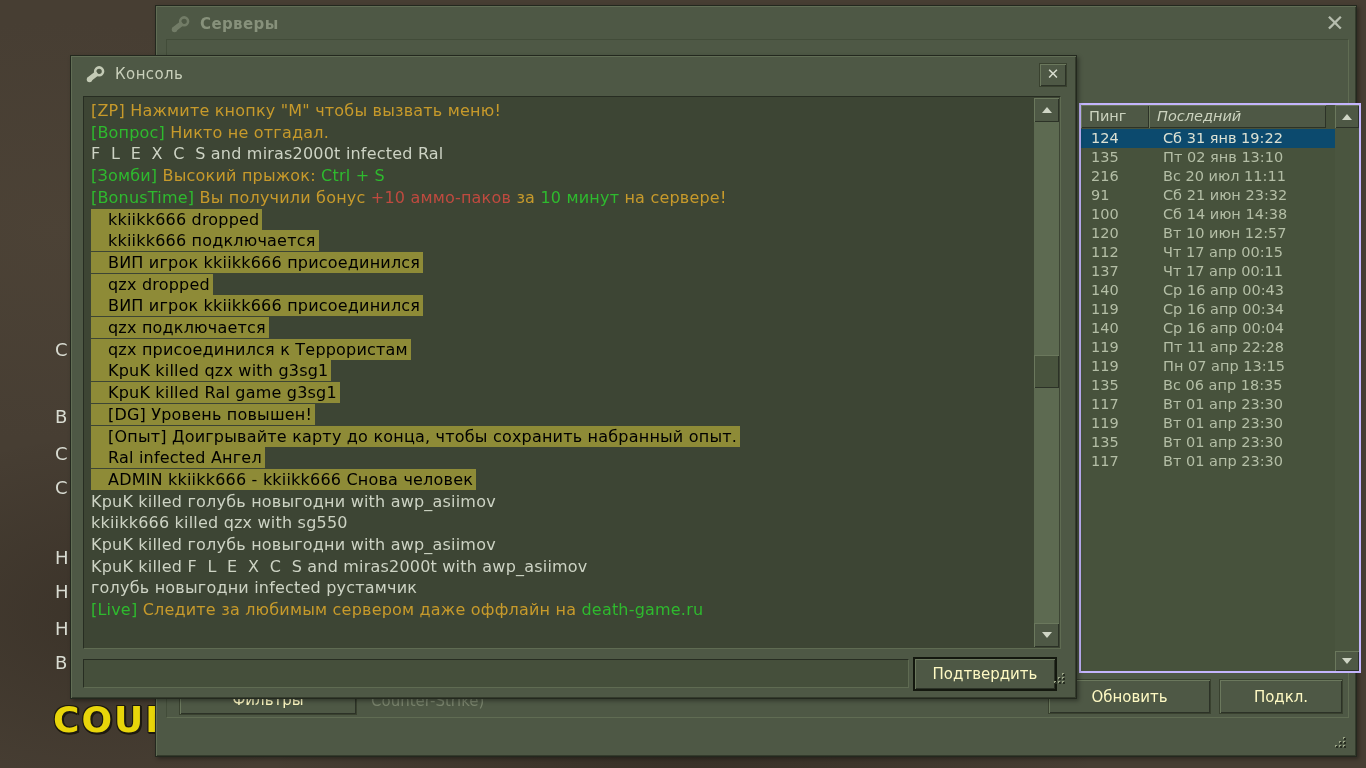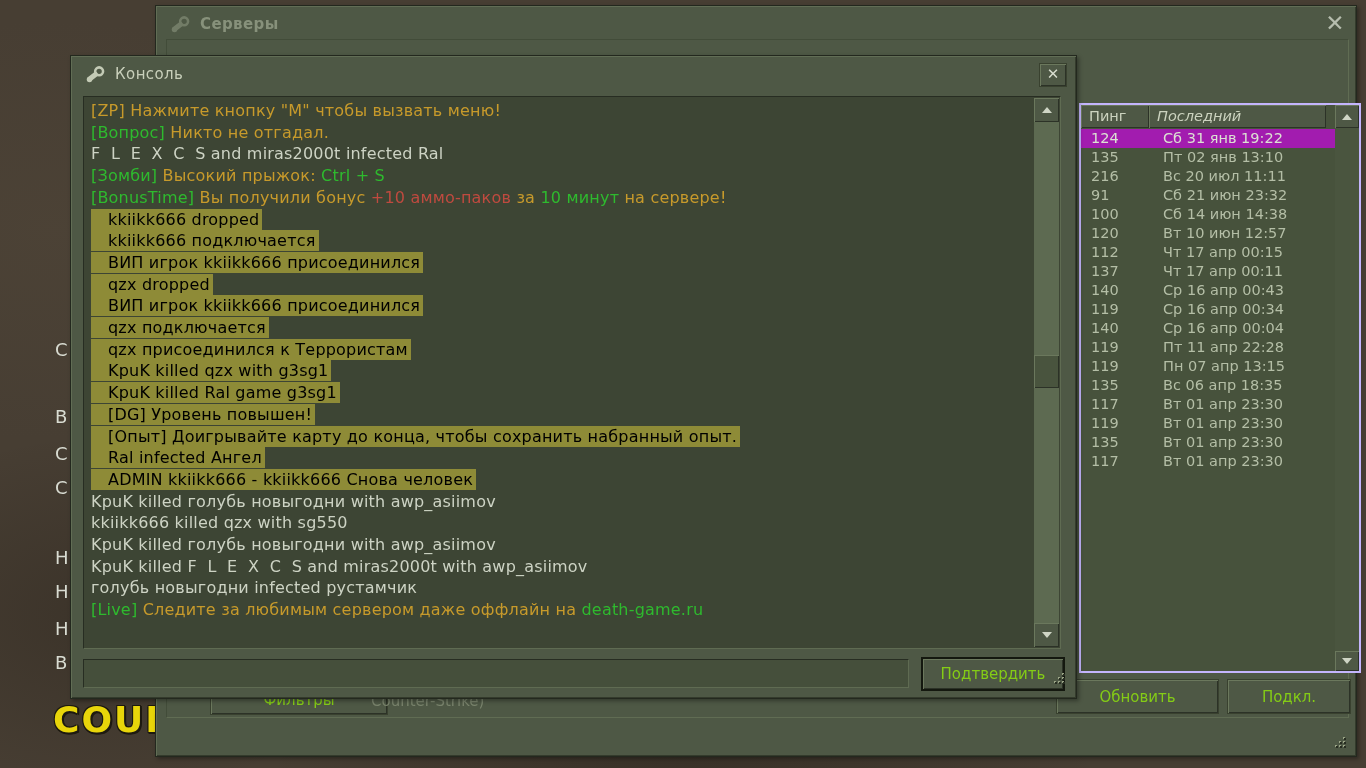"124 Сб 31 янв 19:22" .srow.selected { background: #a21caf -> #0c4a6e }
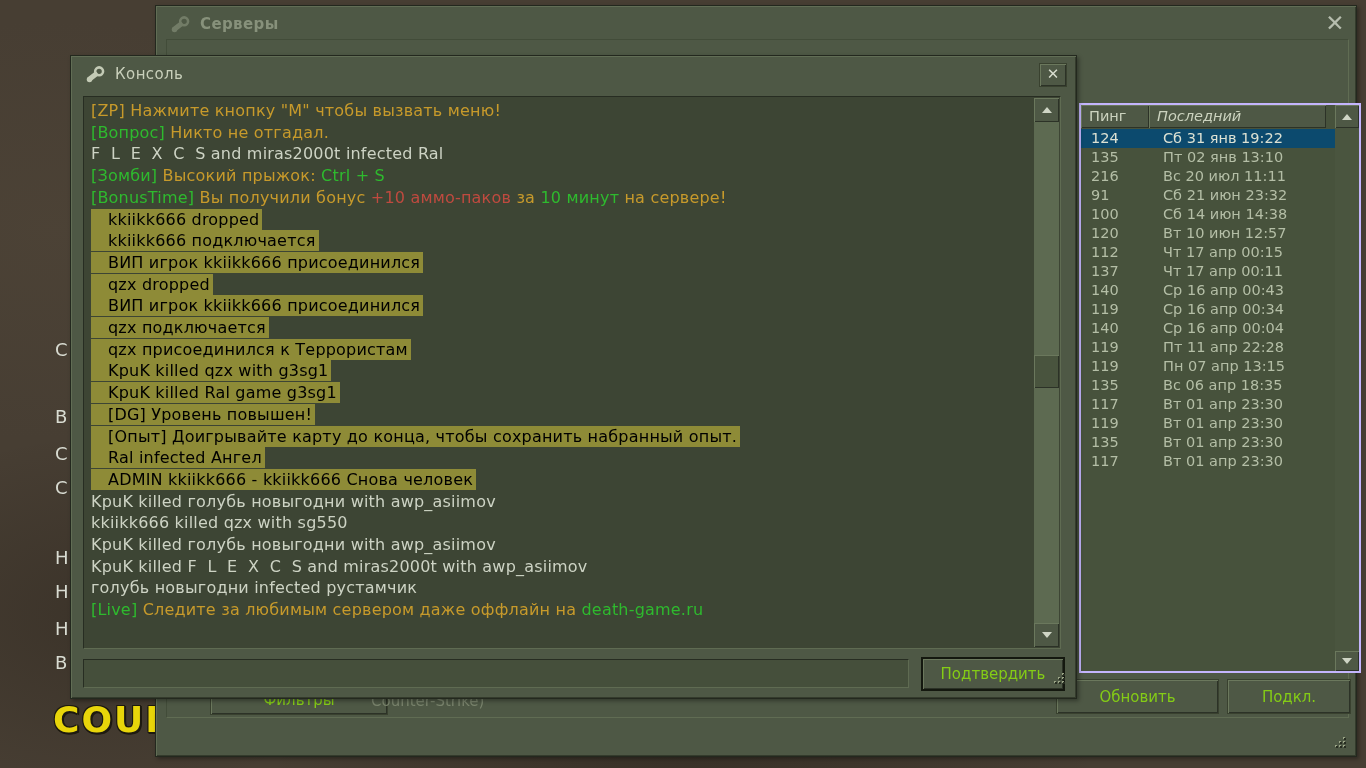"Подтвердить" .btn { color: #84cc16 -> #fef9c3; margin-left: 8px -> none }
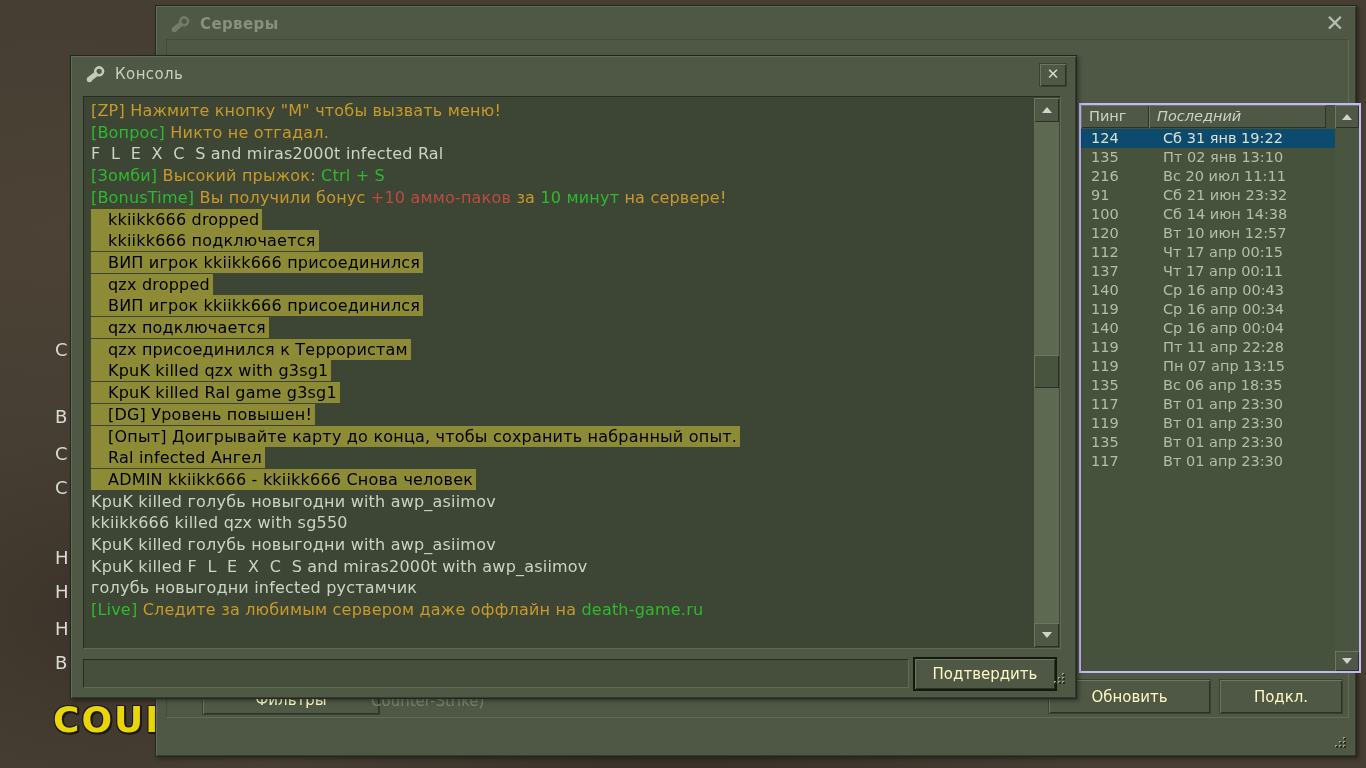"Фильтры" .filters-btn { left: 46px -> 23px }
